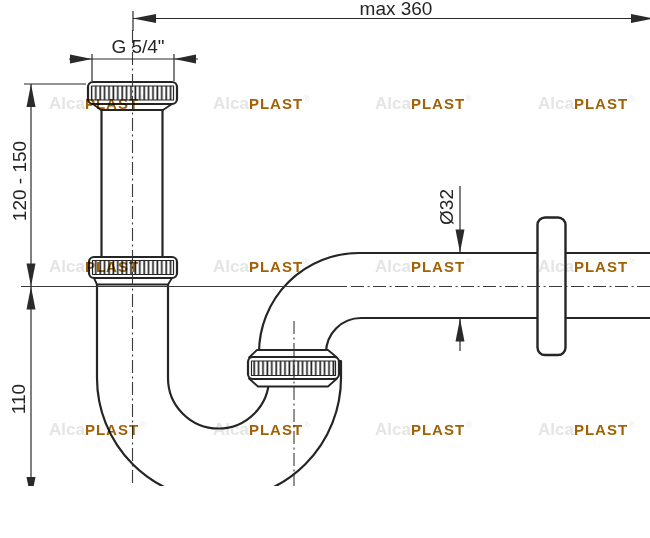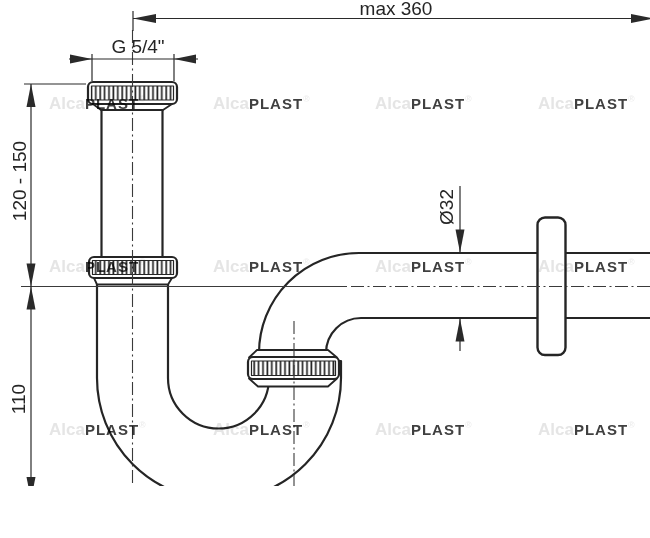"PLAST" .wm .wm-plast { color: #404040 -> #a16207 }
